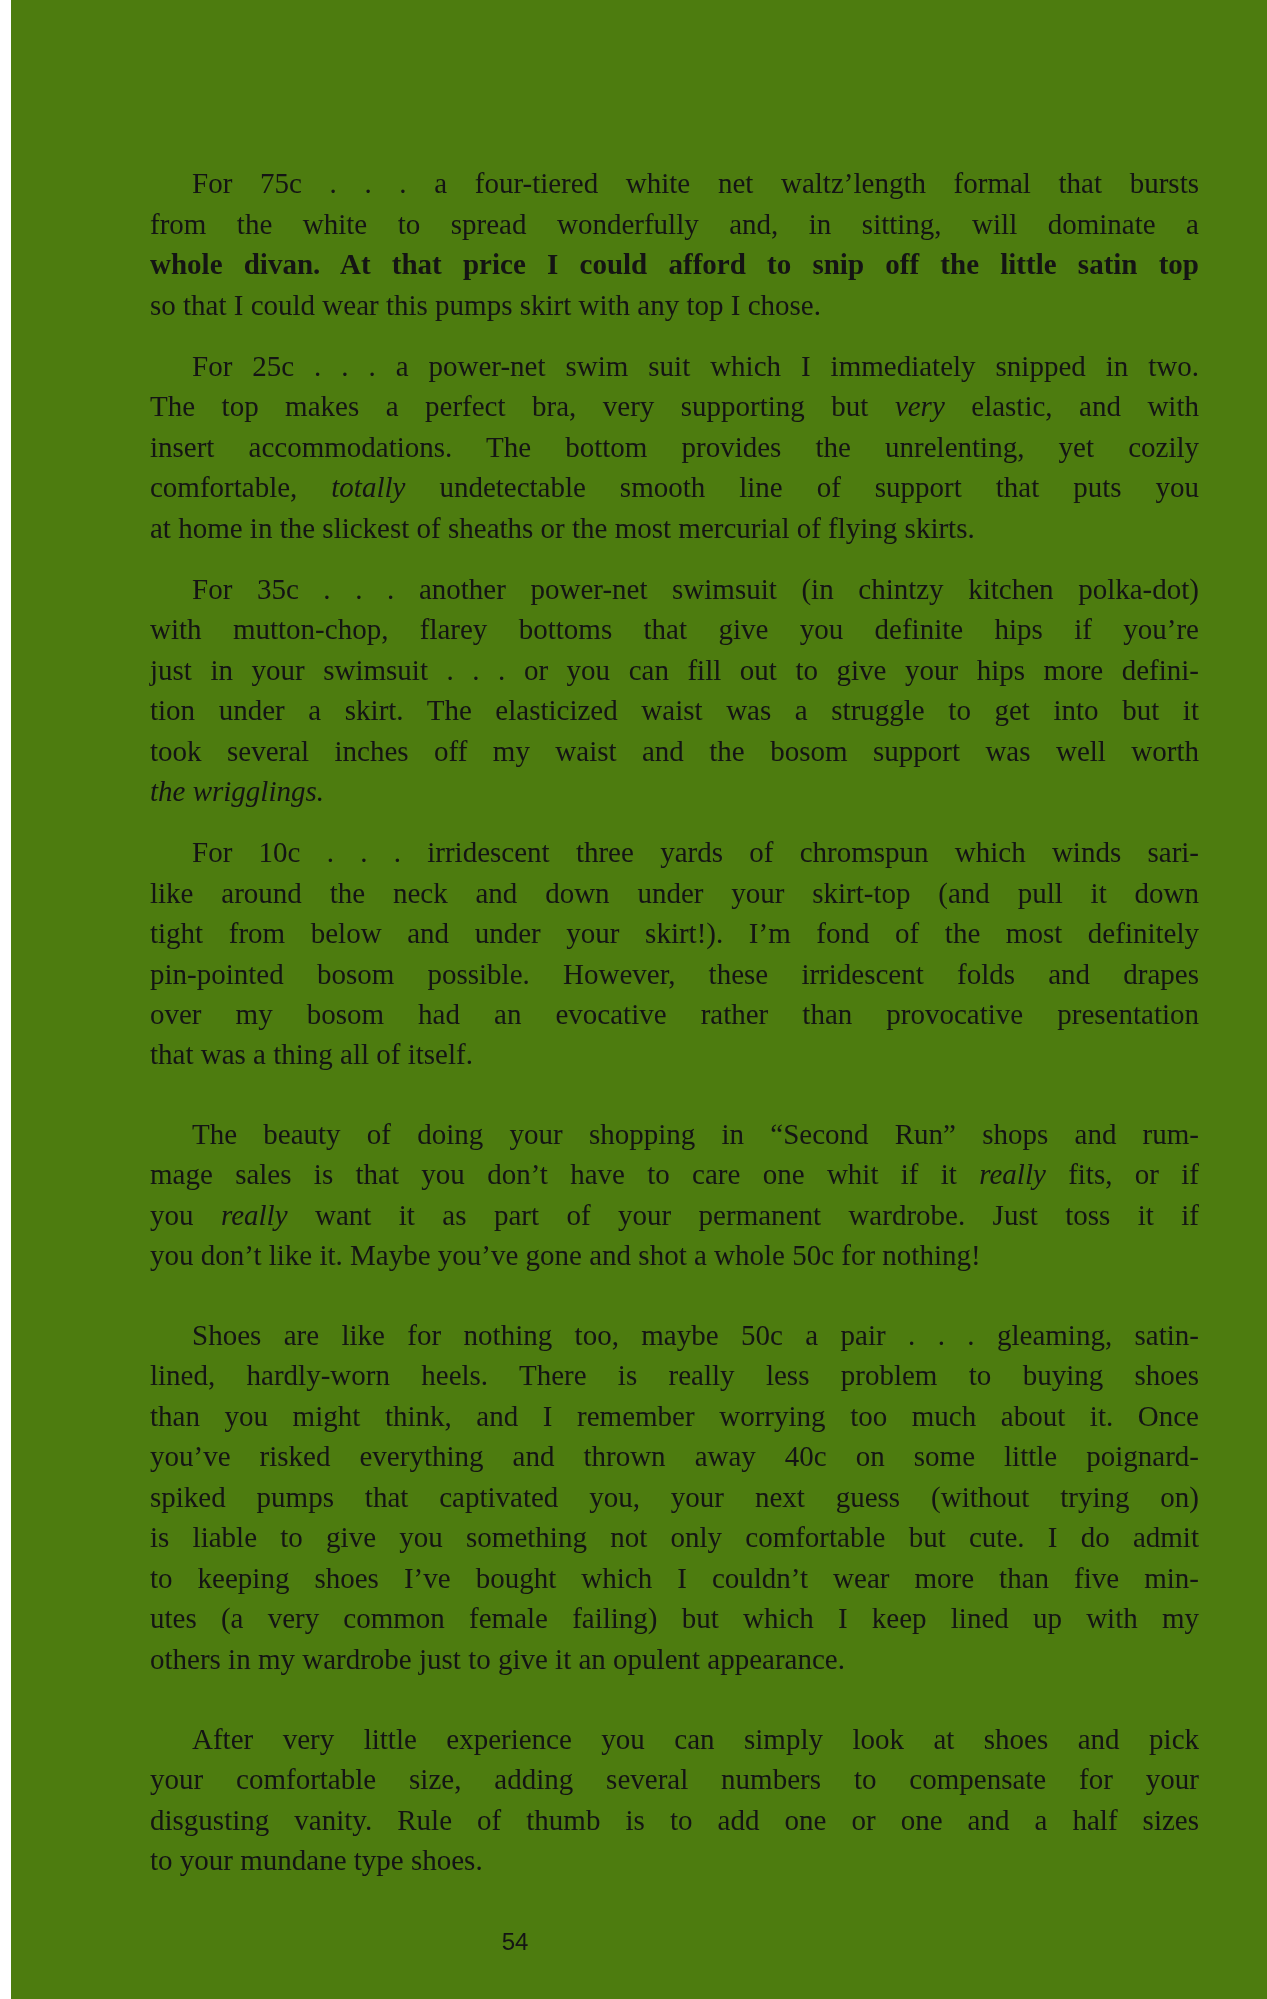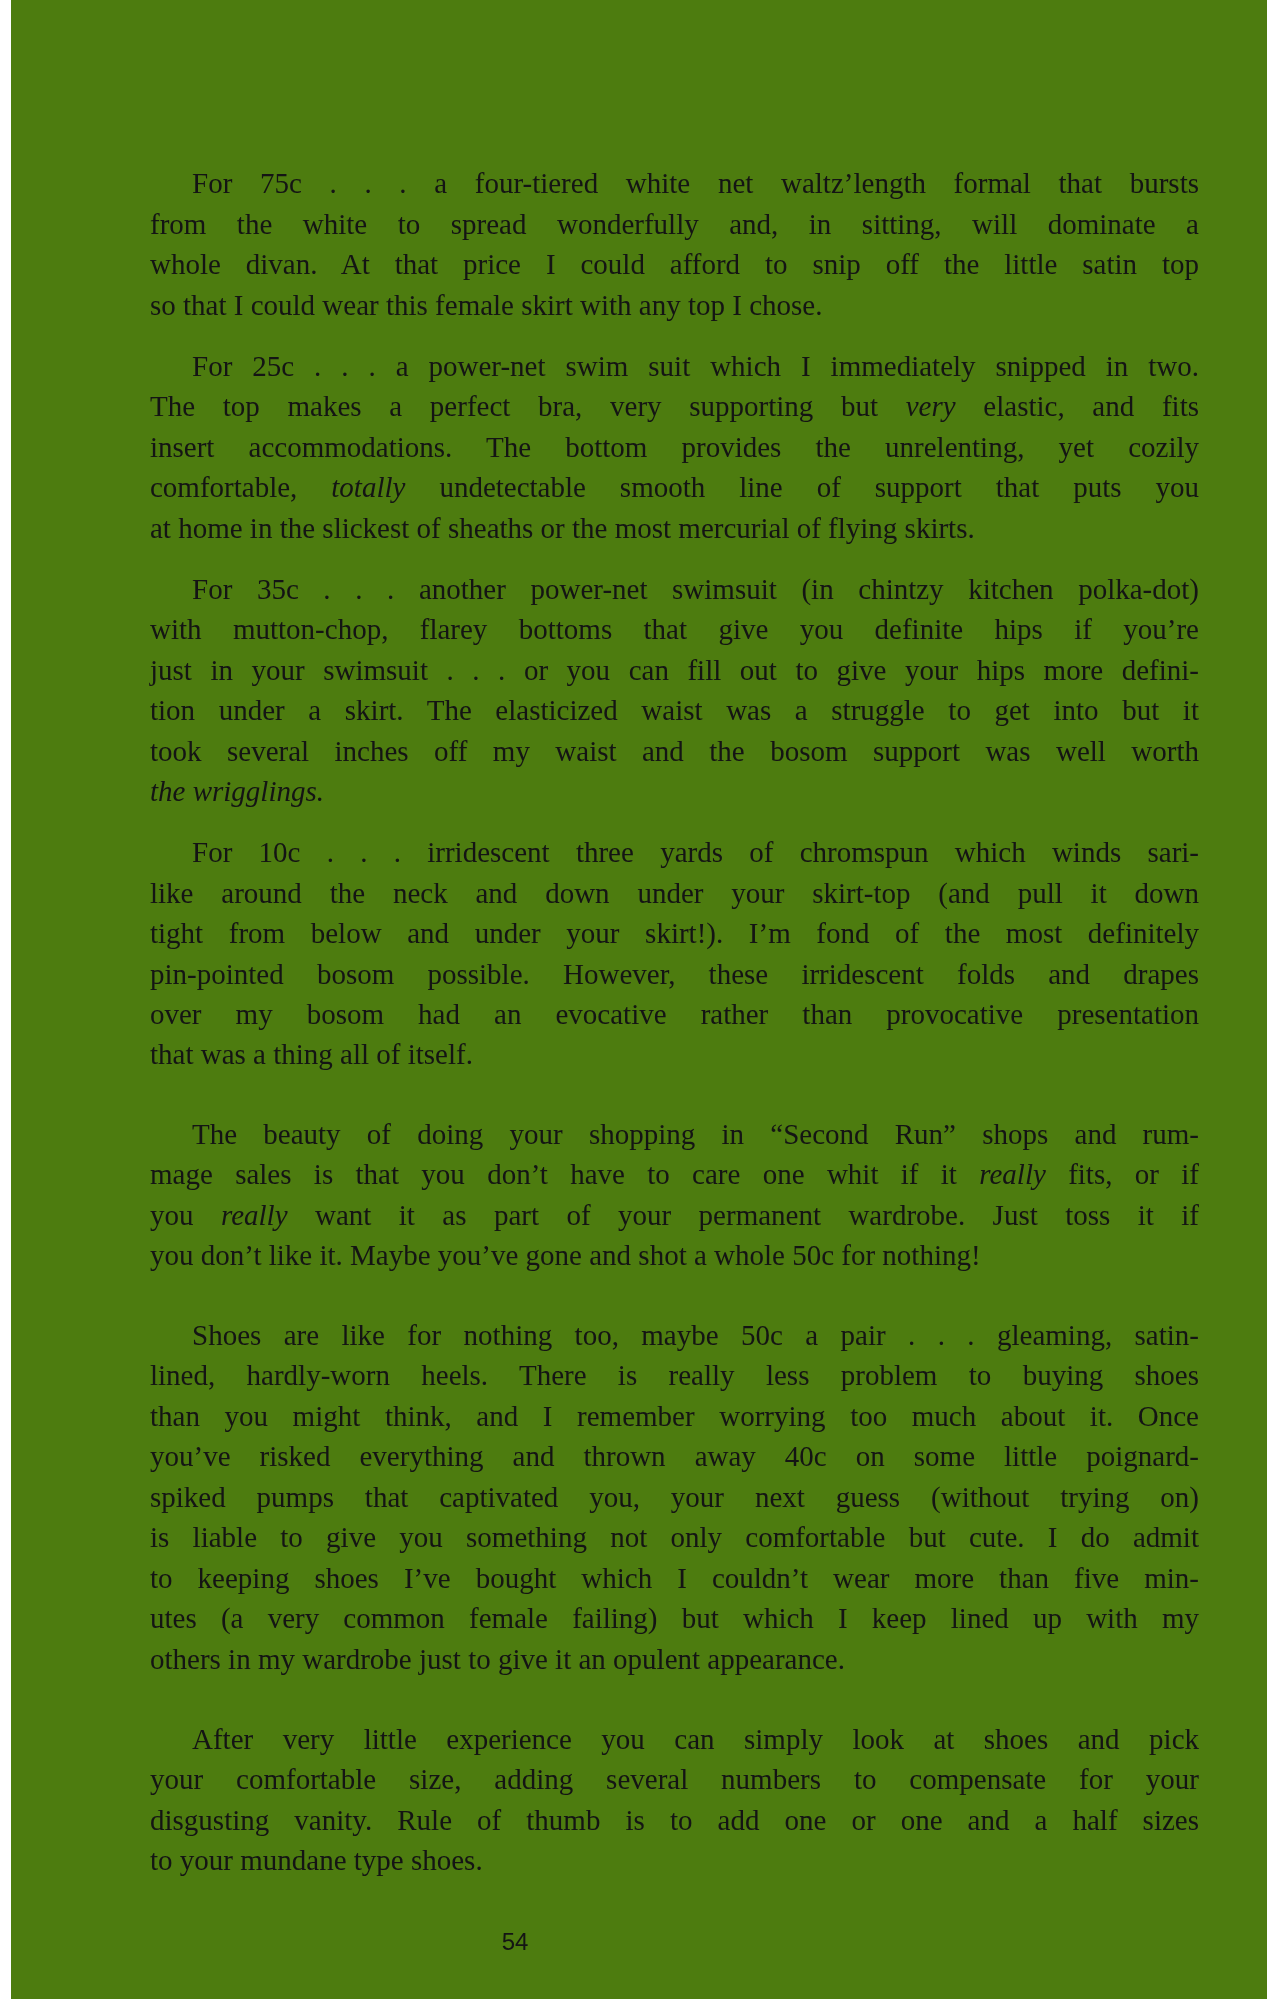"whole divan. At that price" div.line { font-weight: none -> bold }
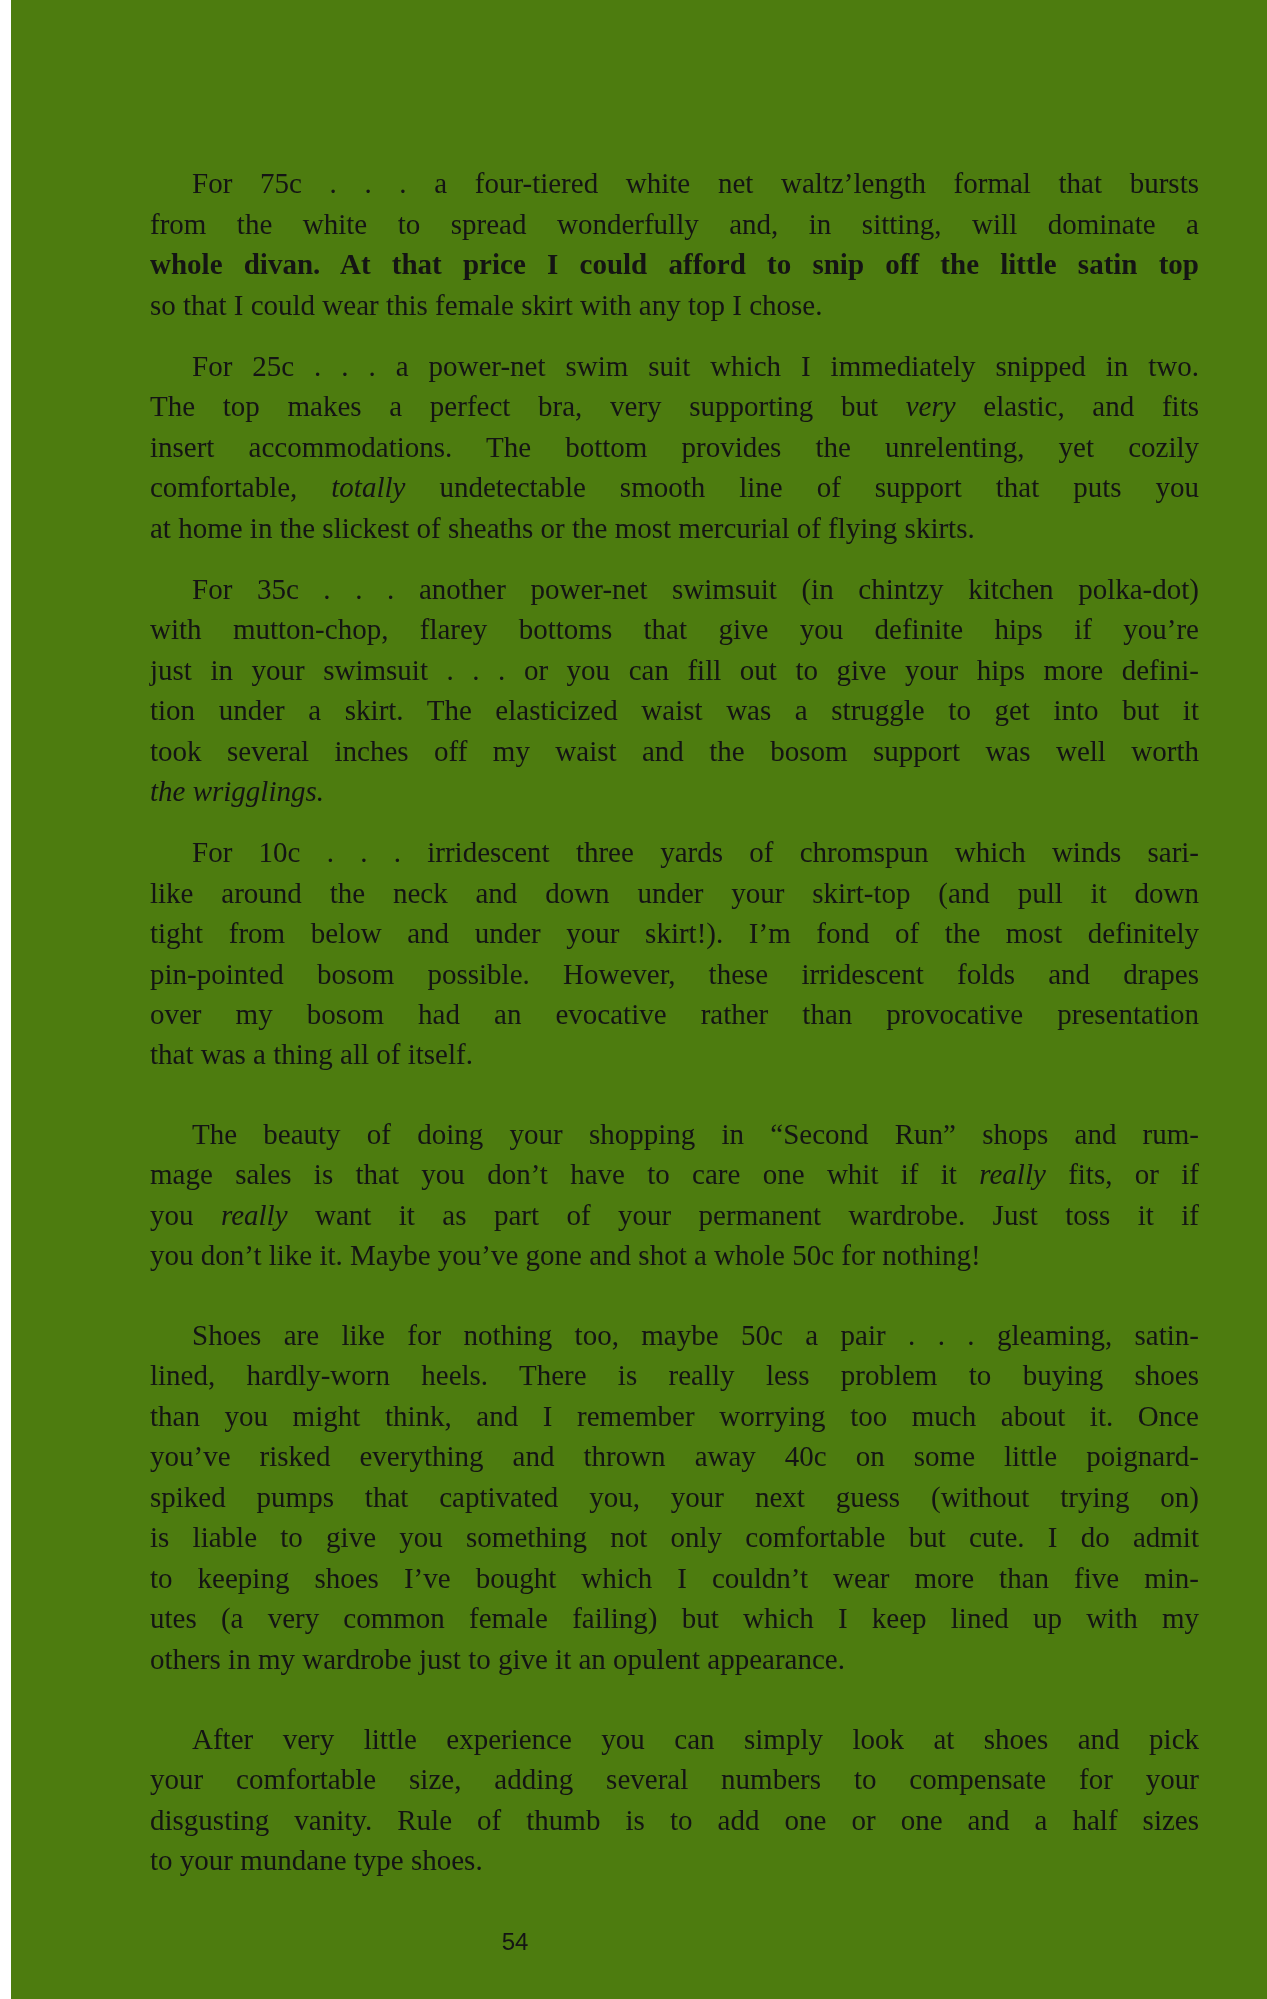"so that I could wear" div.line { text: female -> pumps }
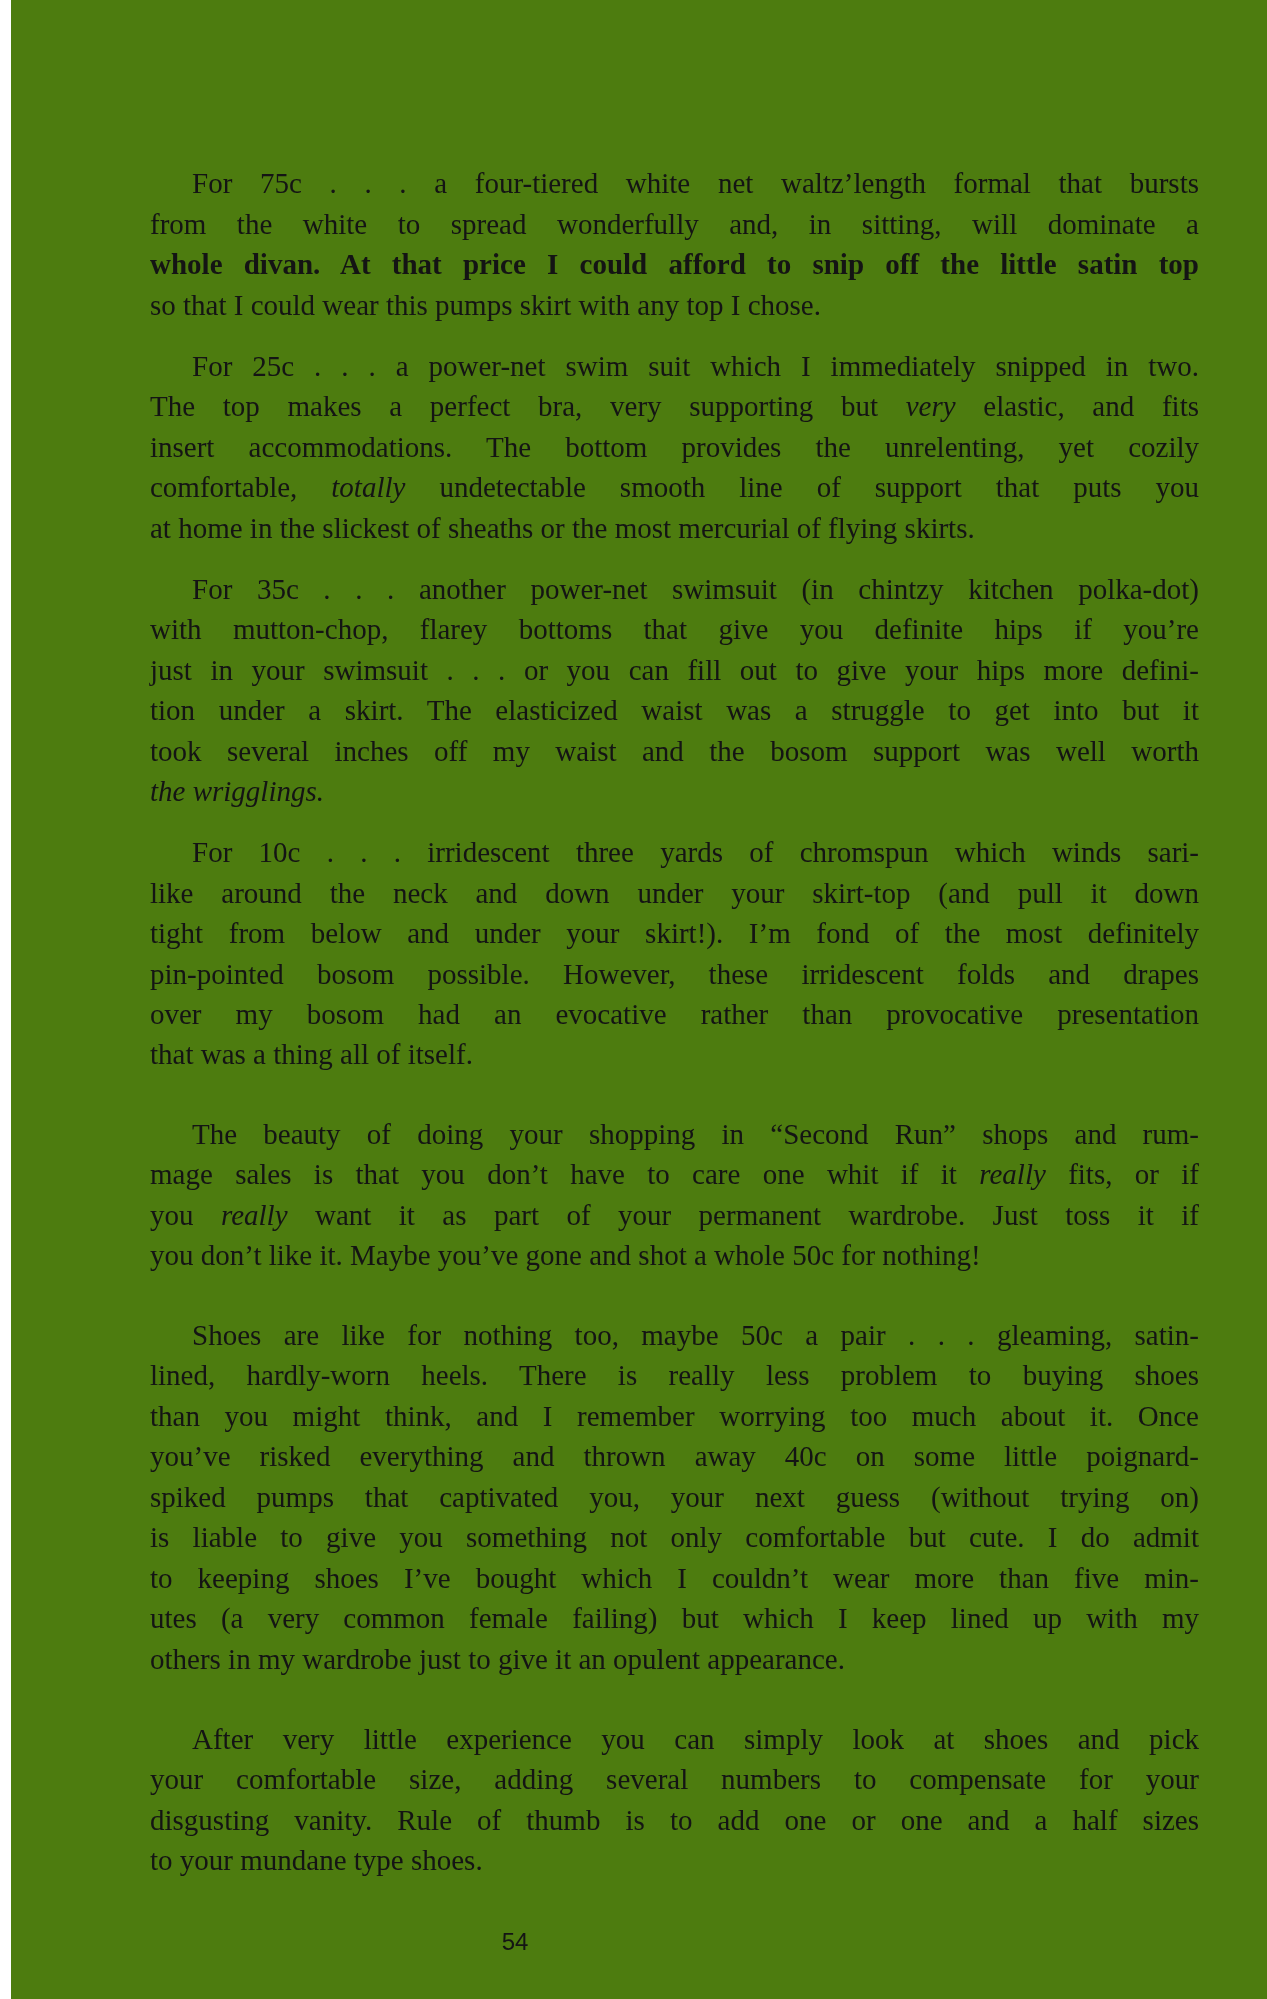"elastic, and fits" span.seg { text: fits -> with }
